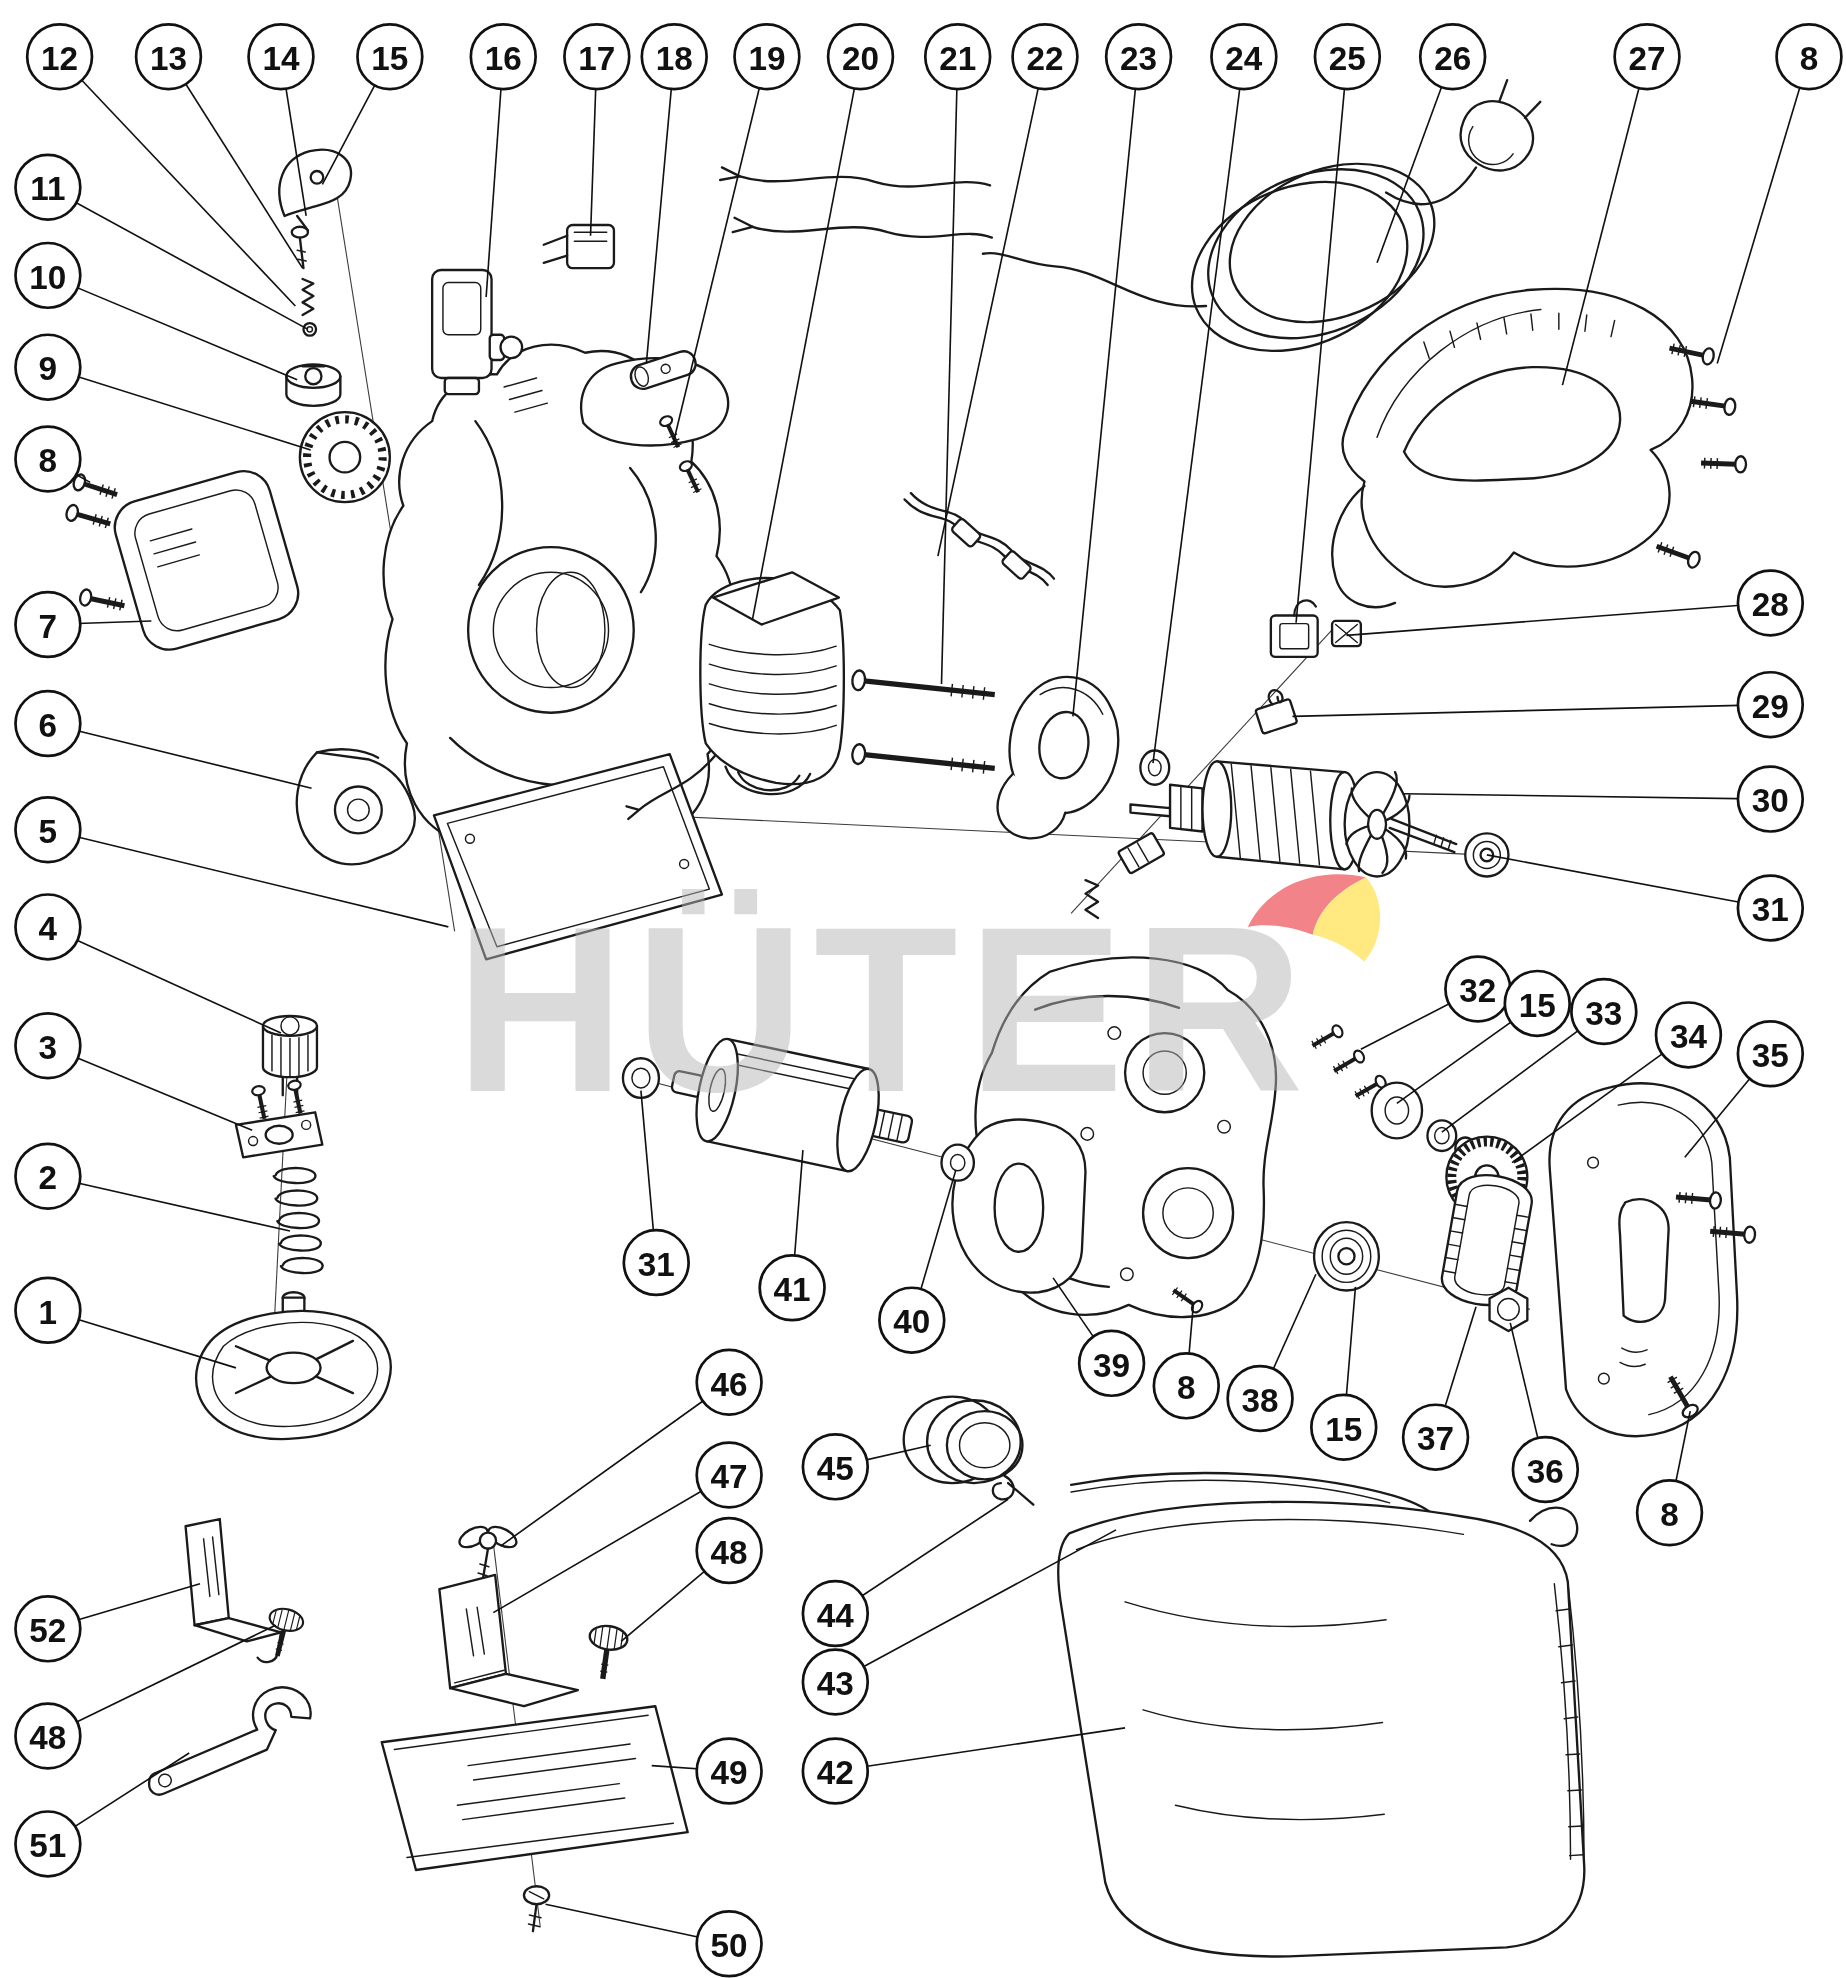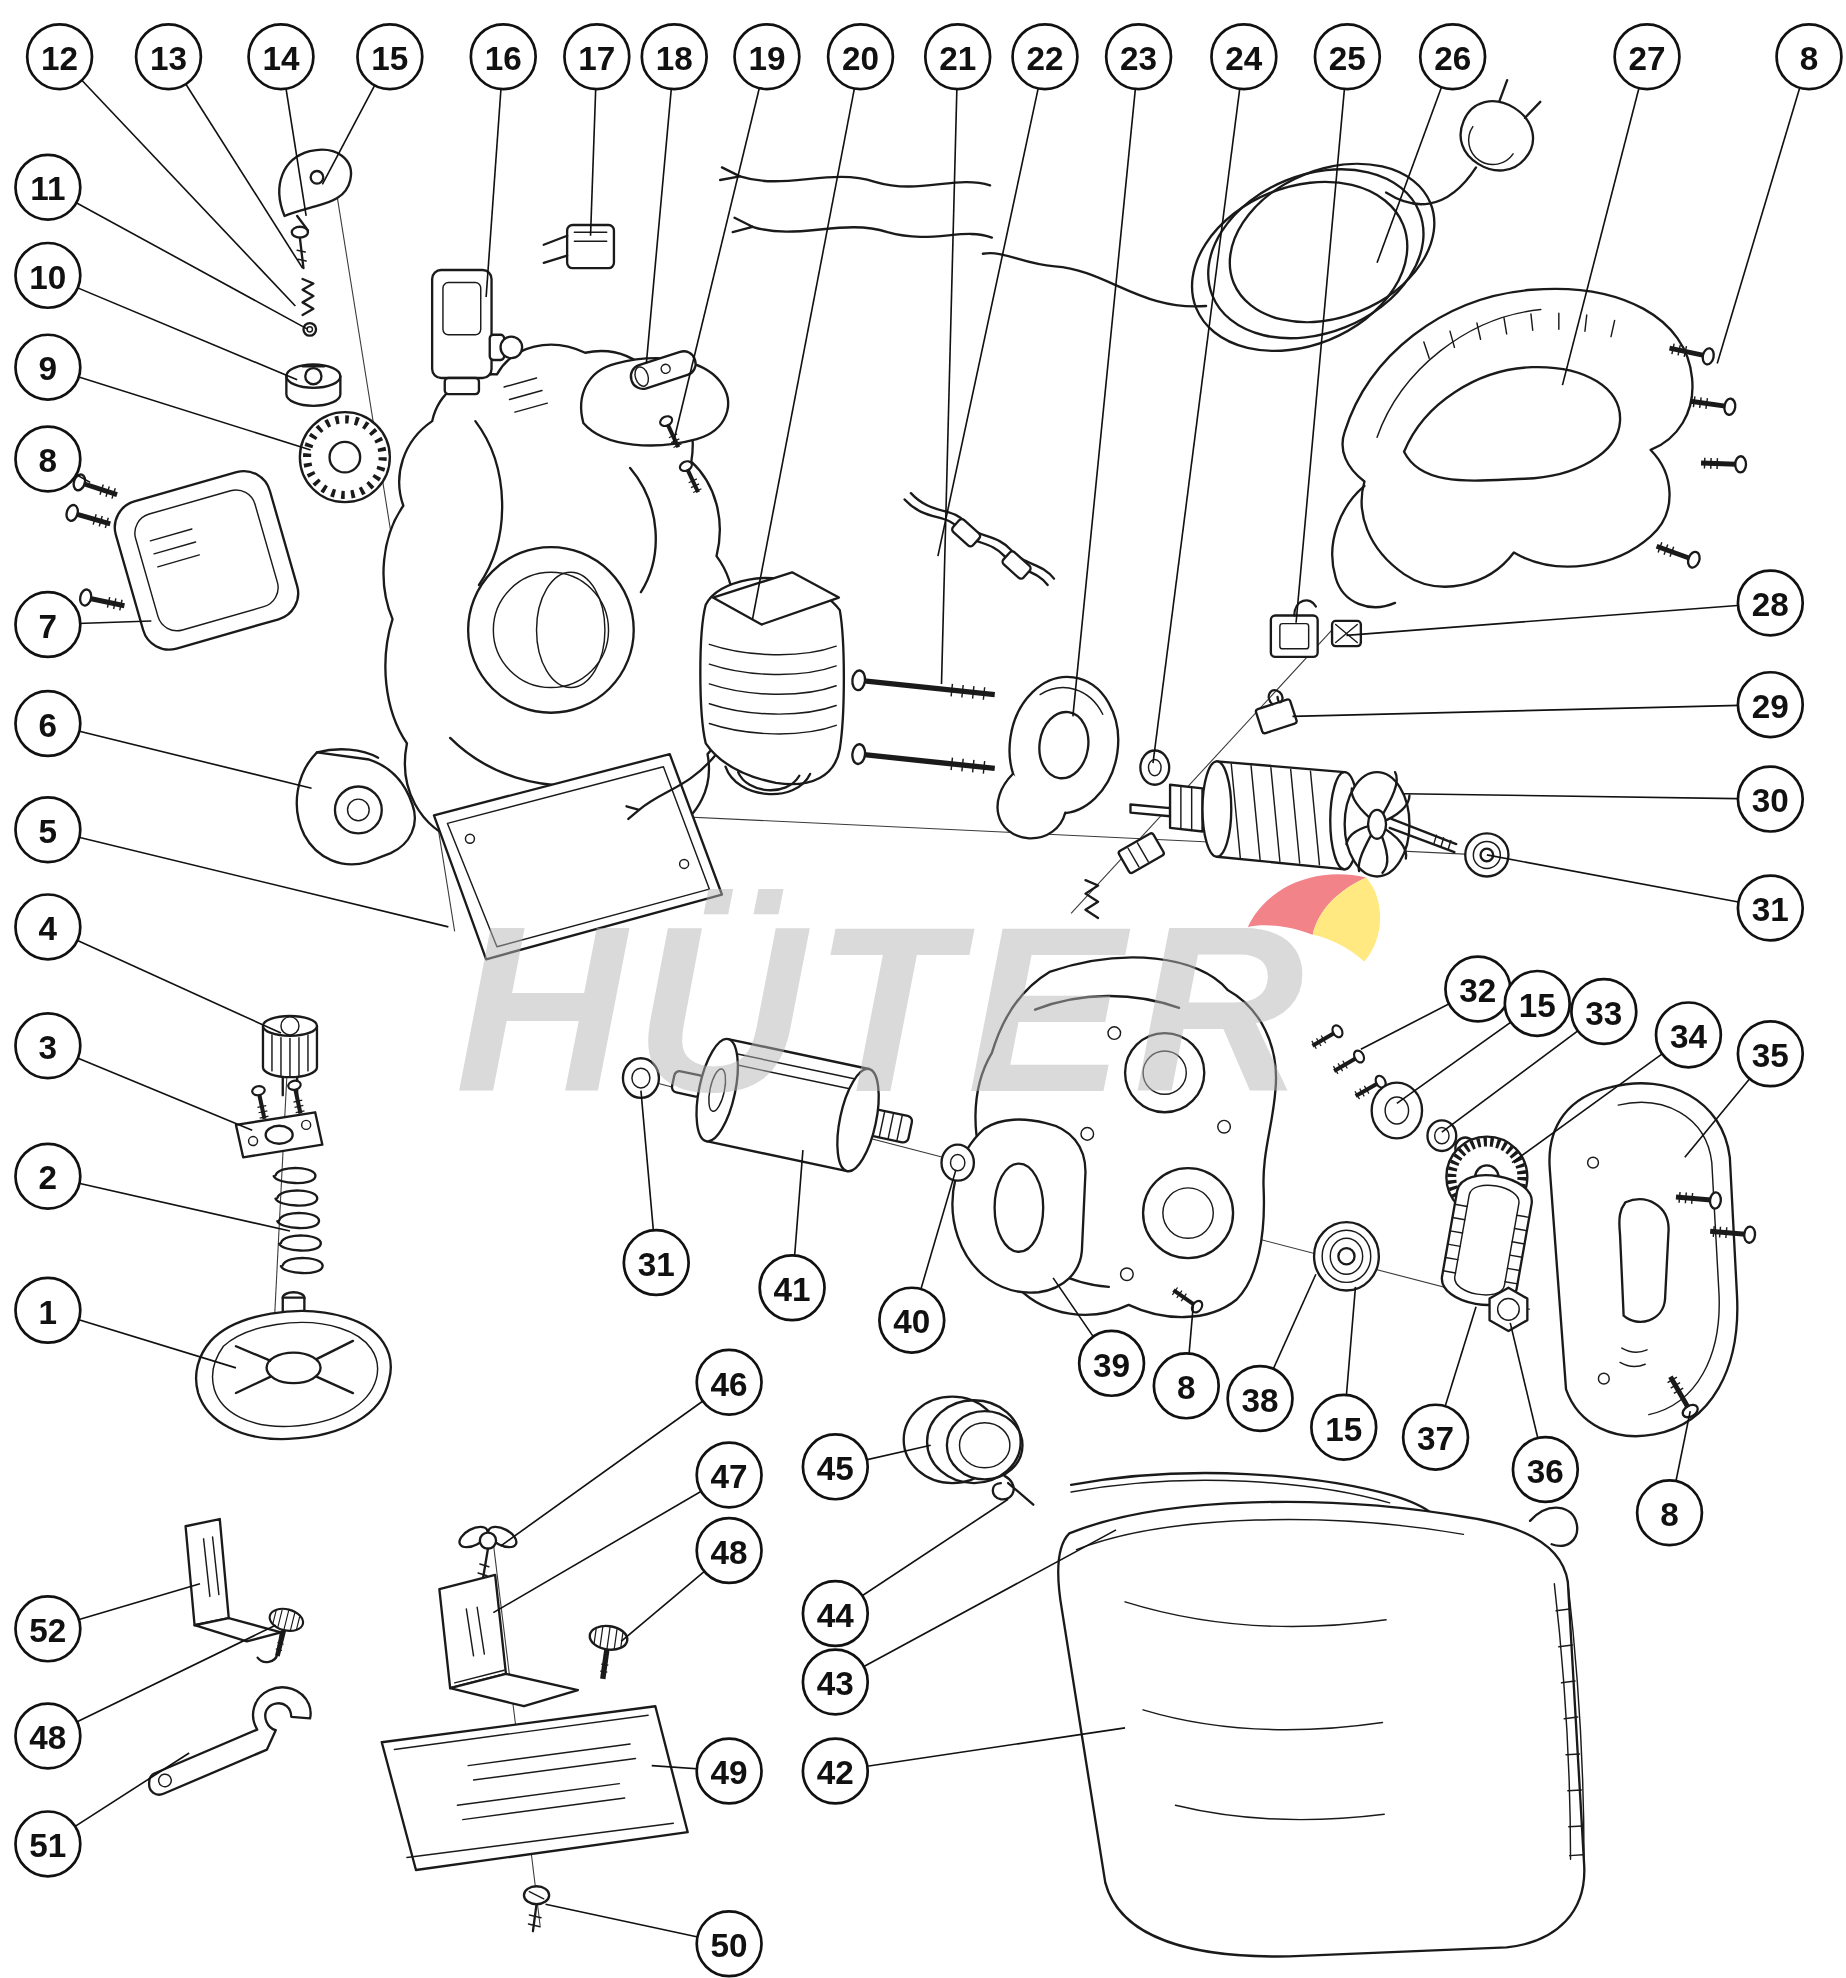"HÜTER" .watermark .wm-text { font-style: italic -> none }
